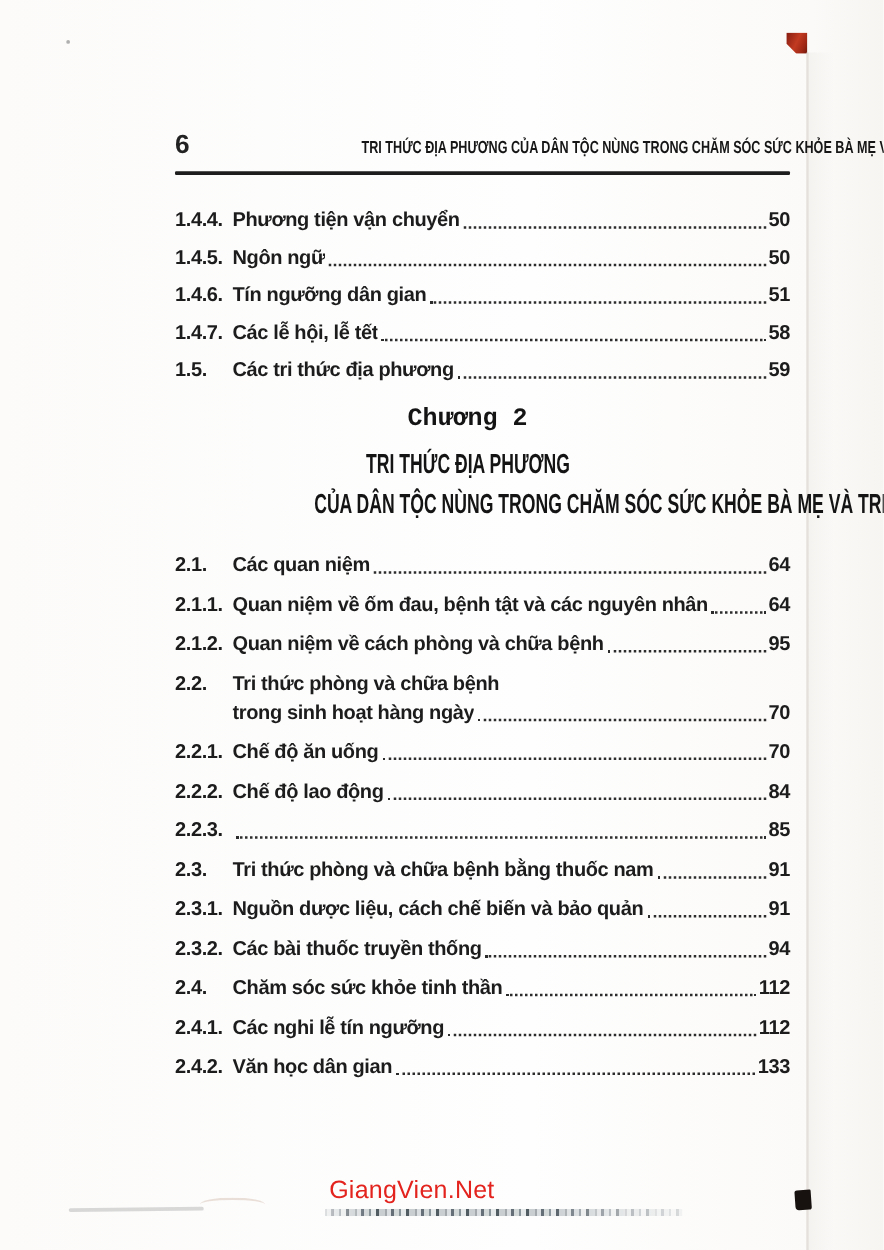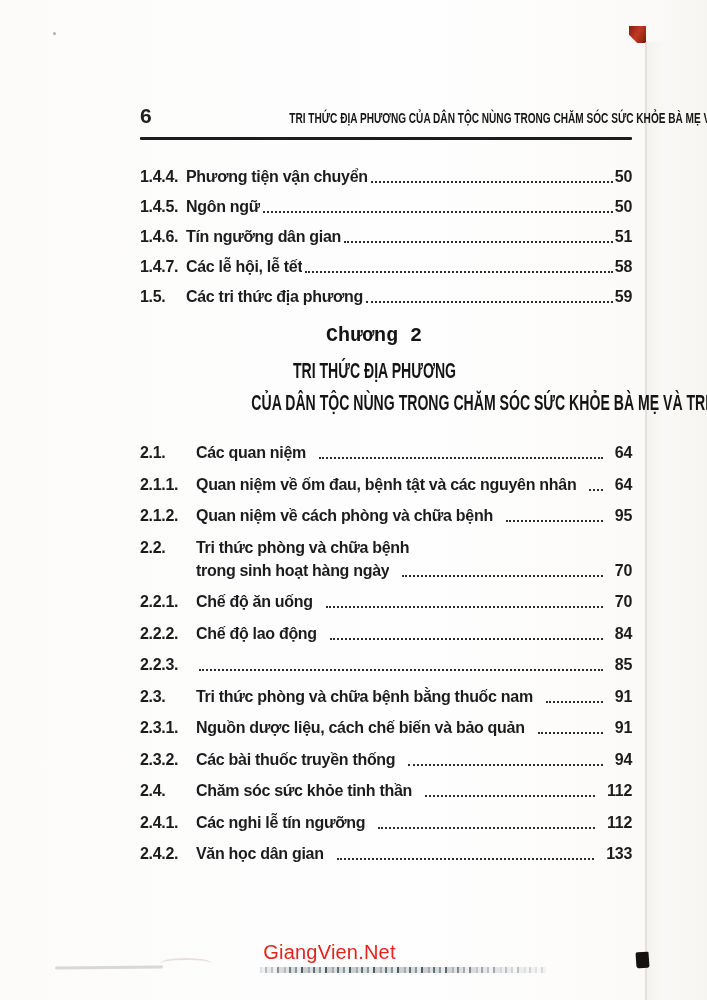"2.1." .toc-2 .toc-row { gap: 10px -> none }
